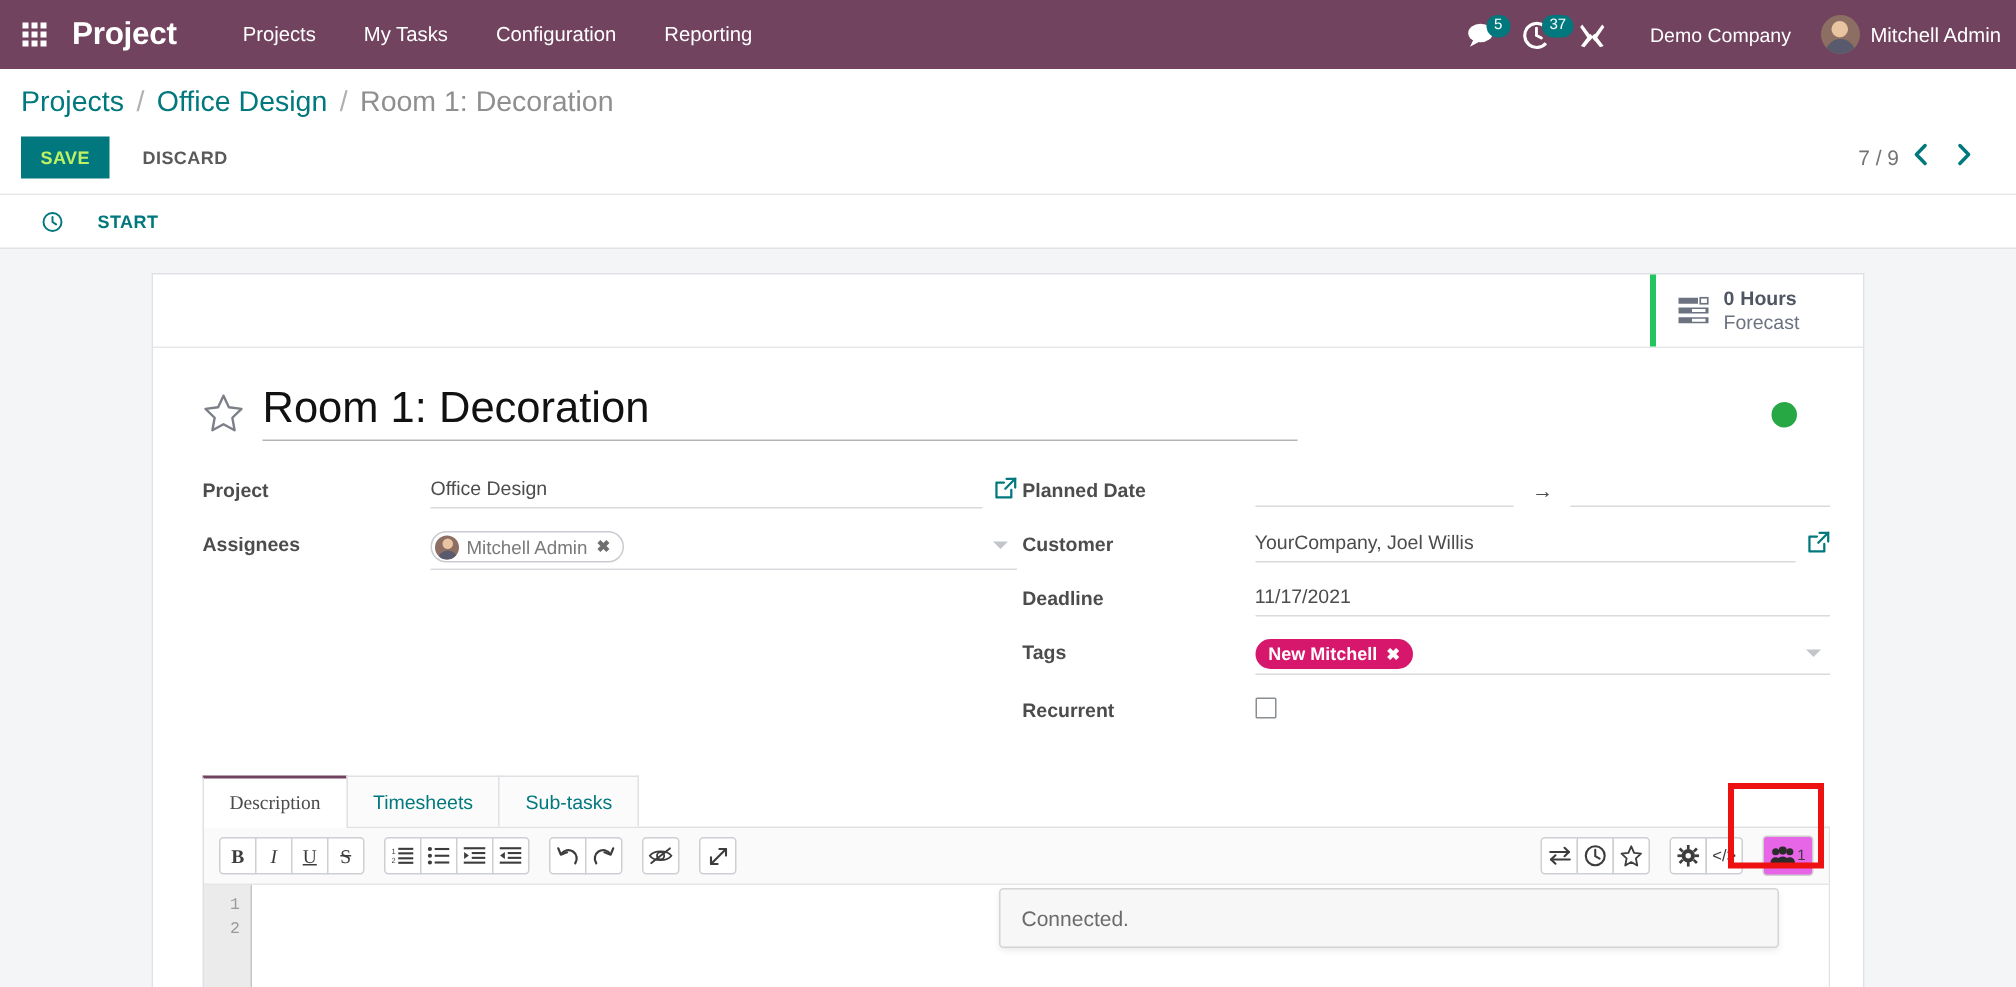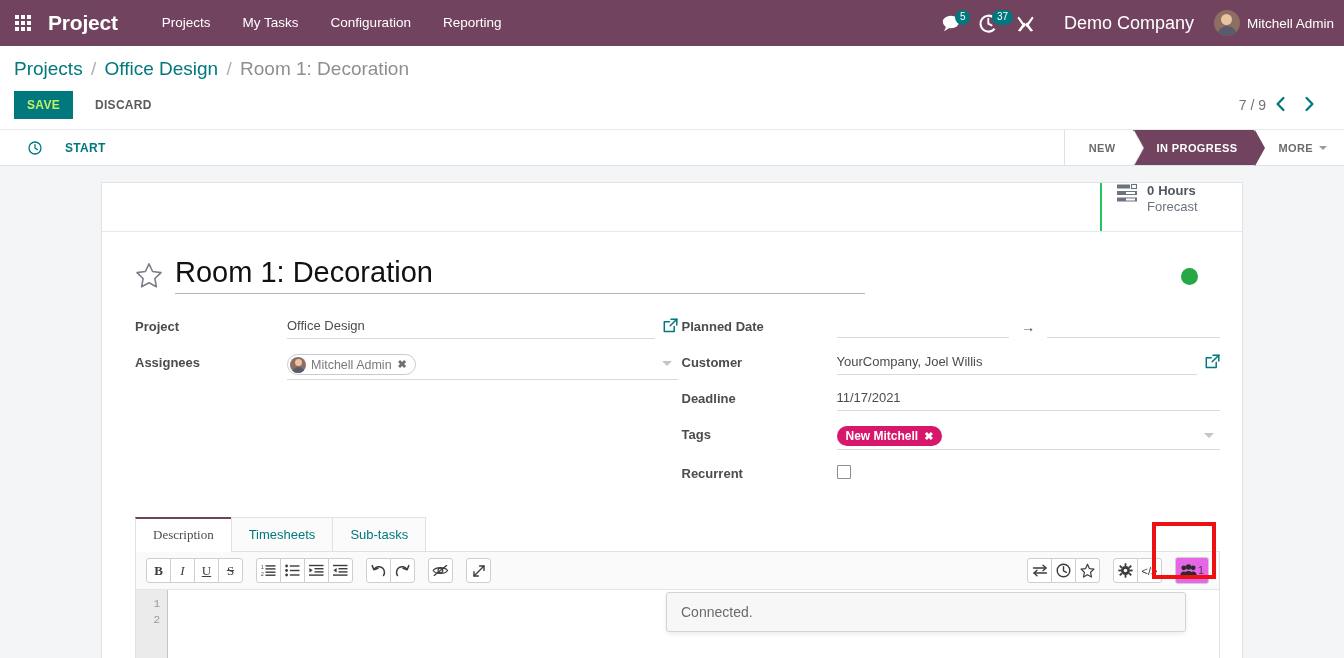"Demo Company" .company-name { font-size: 18px -> 13px }
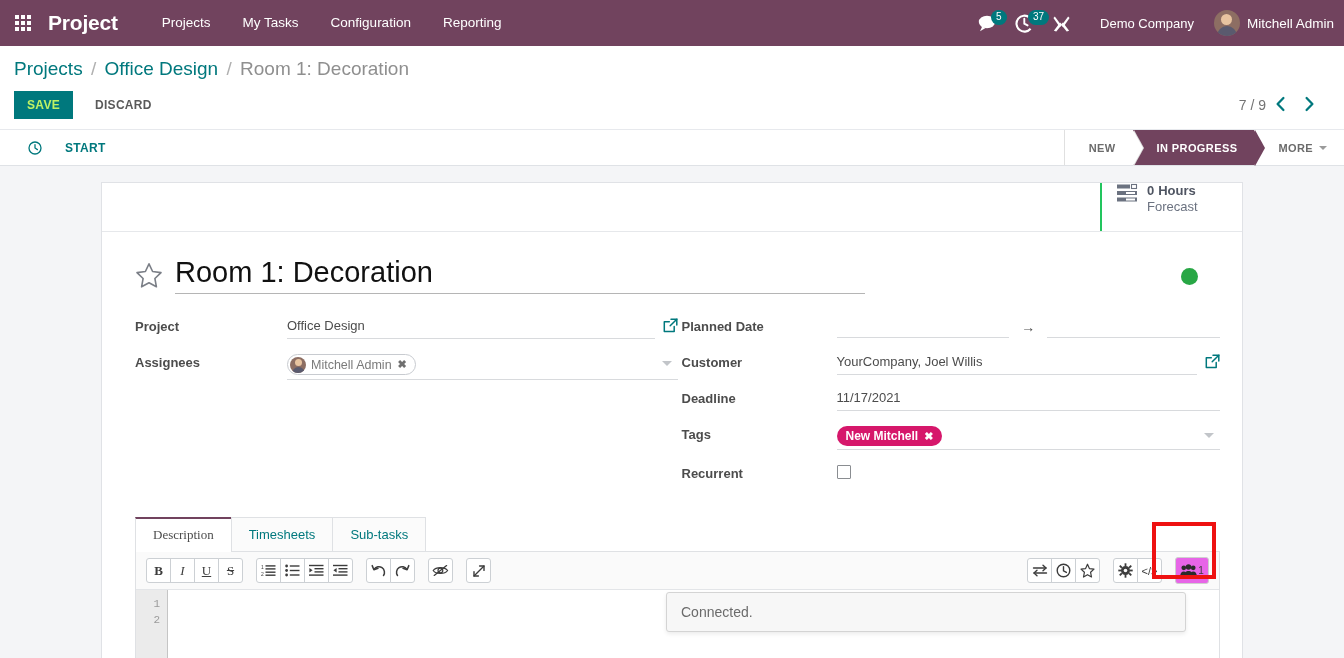"NEW" div.statusbar { html: <div> <div> <span>NEW</span> </div> <div> <span>IN PROGRESS</span> </div> <div> <span>MORE</span> <span></span> </div> </div> -> none }
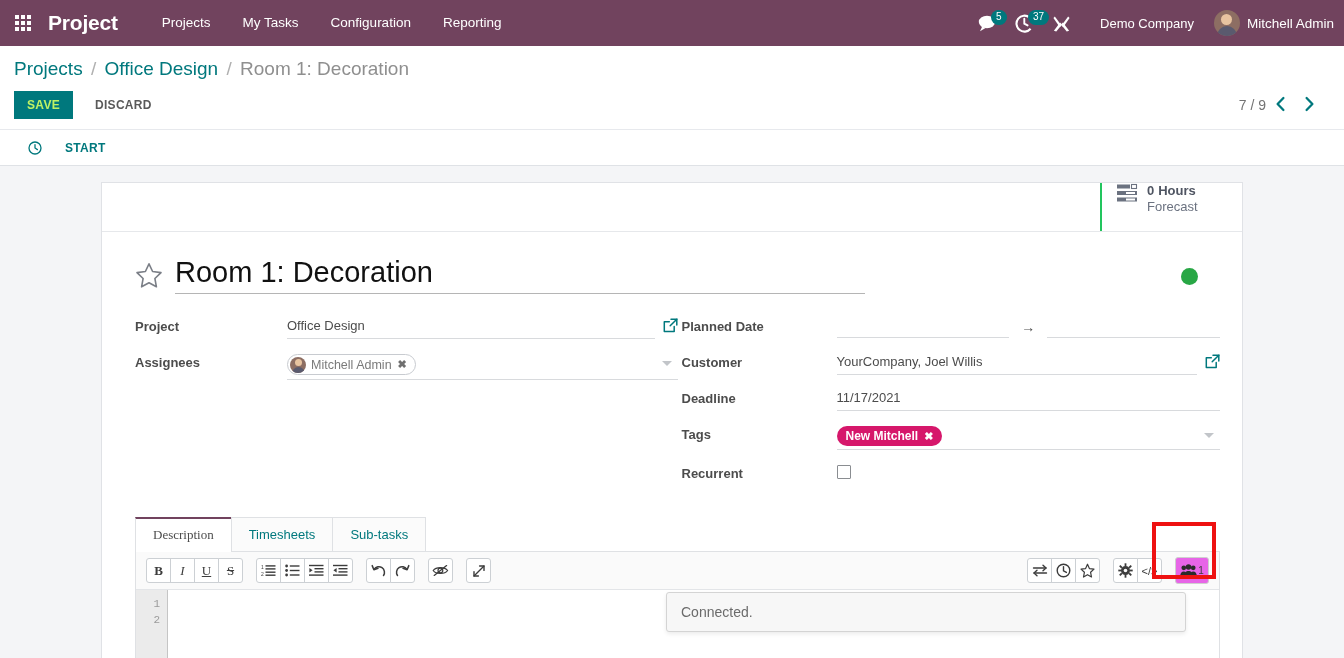"0 Hours" .stat-button { align-items: none -> center; border-left: 2px solid #22c55e -> 4px solid #22c55e }
